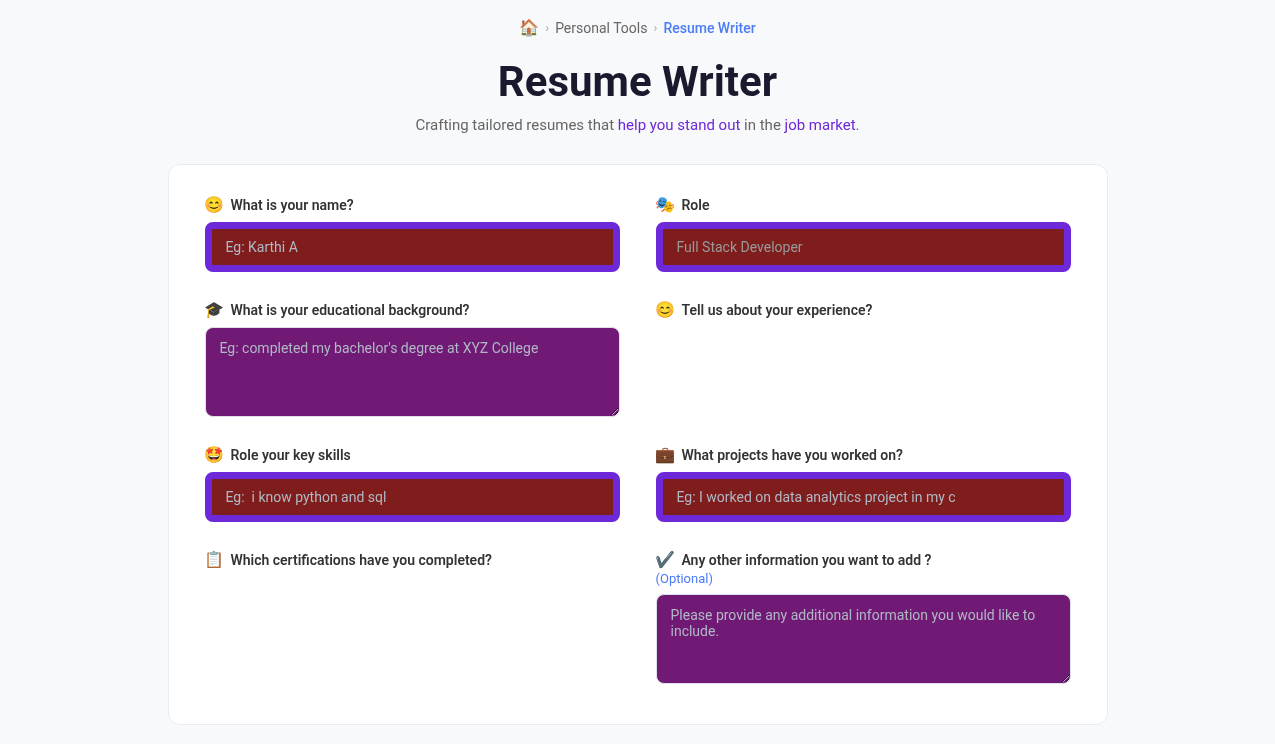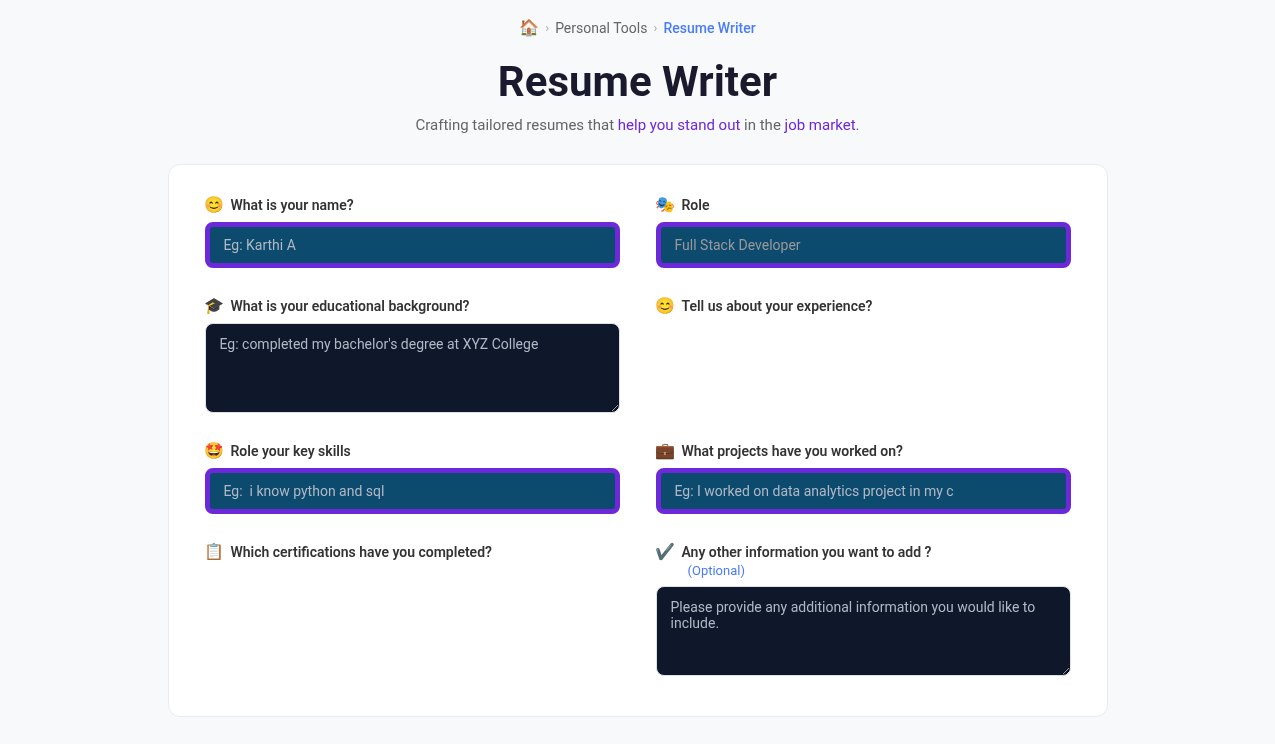"Eg: Karthi A" .form-input { background: #0c4a6e -> #7f1d1d; border: 5px solid #6d28d9 -> 7px solid #6d28d9 }
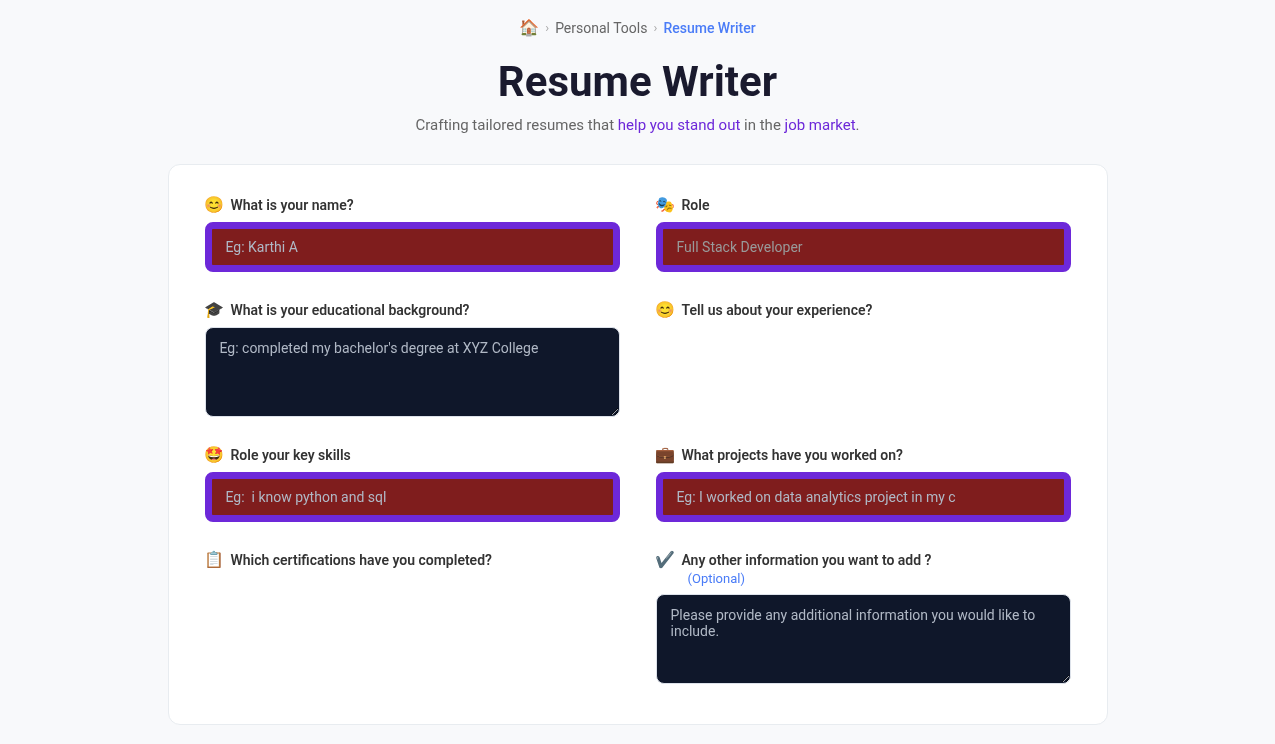"Eg: completed my bachelor's degree" .form-textarea { background: #0f172a -> #701a75 }
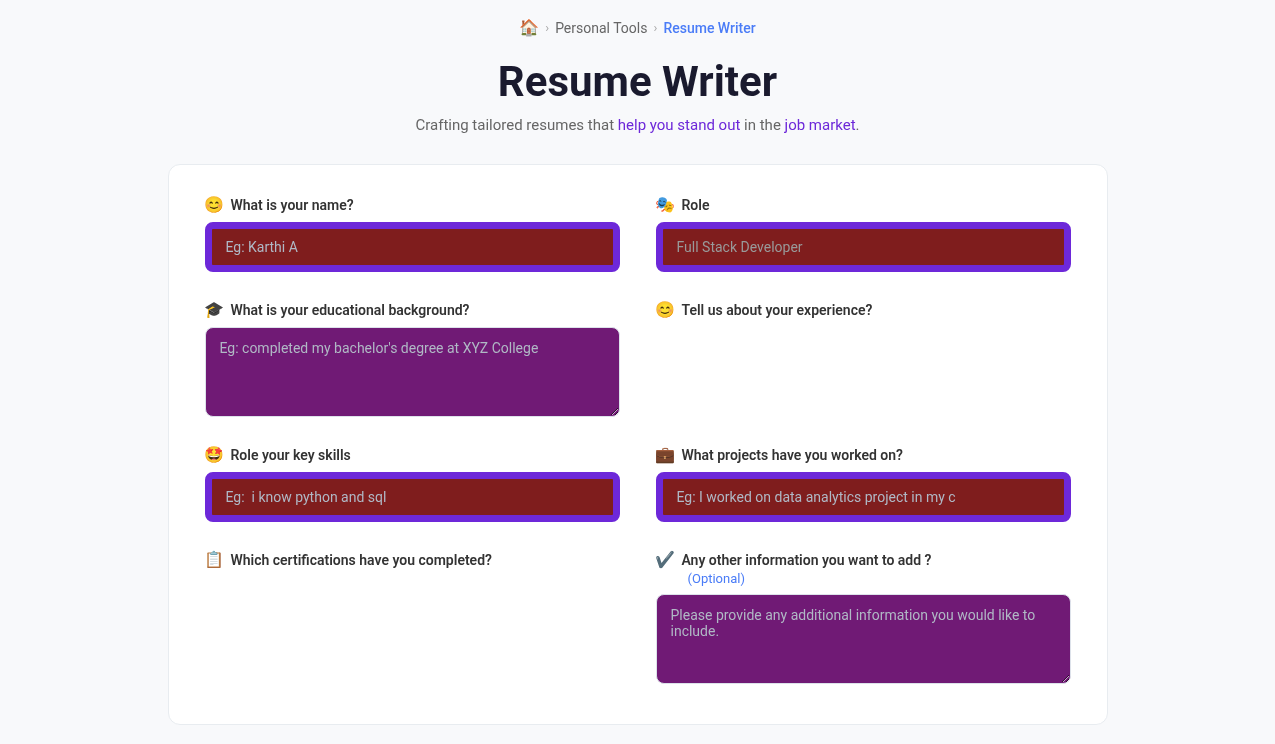"(Optional)" .subtitle-row { margin-left: 32px -> none }
